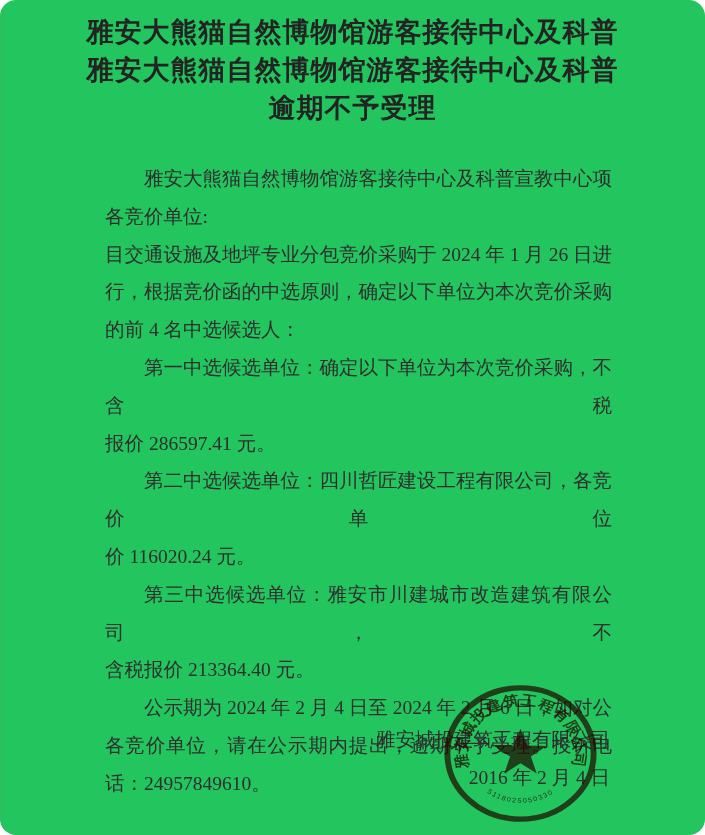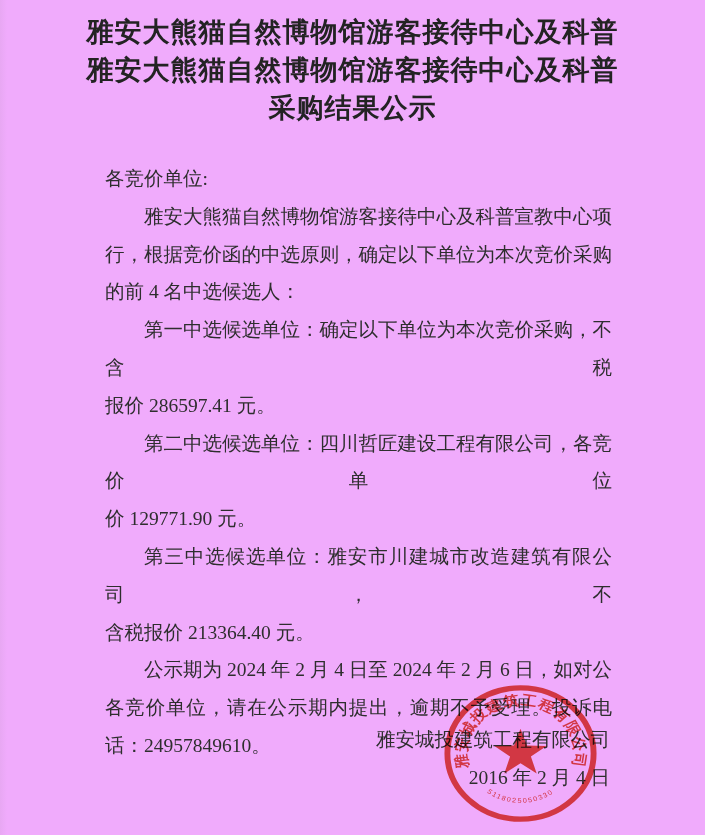"雅安大熊猫自然博物馆游客接待中心及科普" .page { background: #f0abfc -> #22c55e; border-radius: none -> 16px }
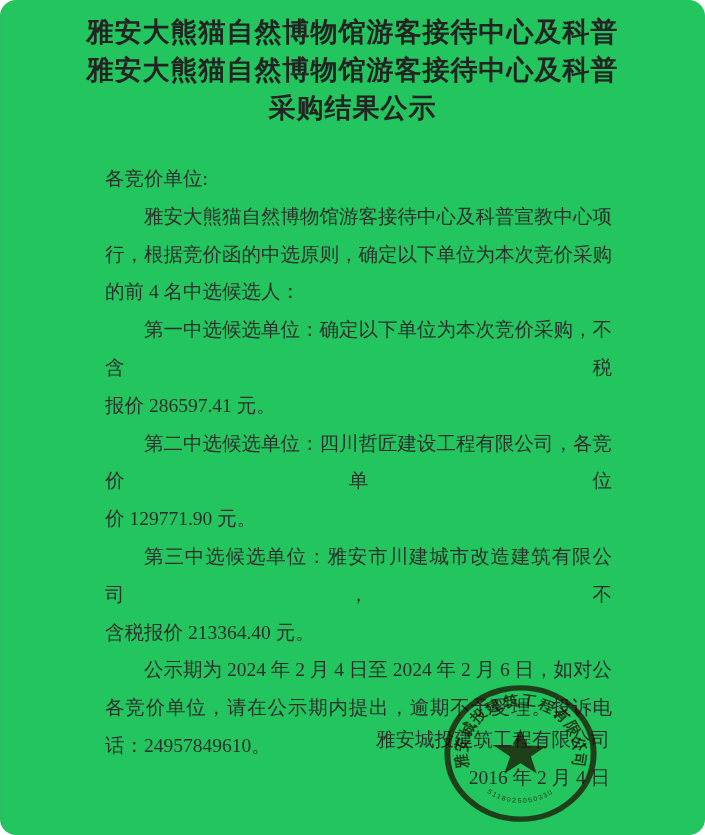"采购结果公示" div.title-line { text: 采购结果公示 -> 逾期不予受理 }
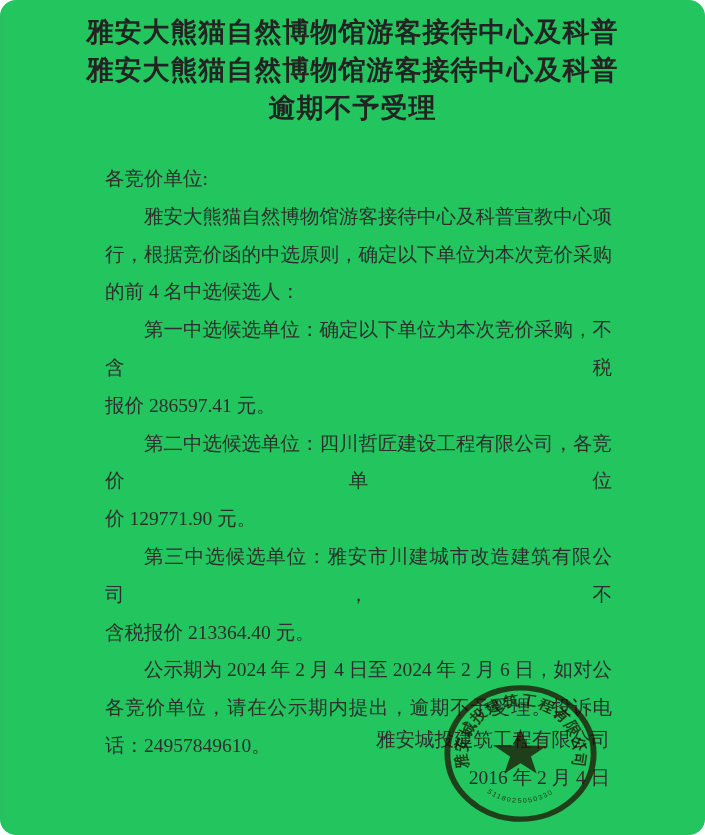"各竞价单位:" div.line { order: before "雅安大熊猫自然博物馆游客接待中心及科普宣教中心项" -> after "雅安大熊猫自然博物馆游客接待中心及科普宣教中心项" }
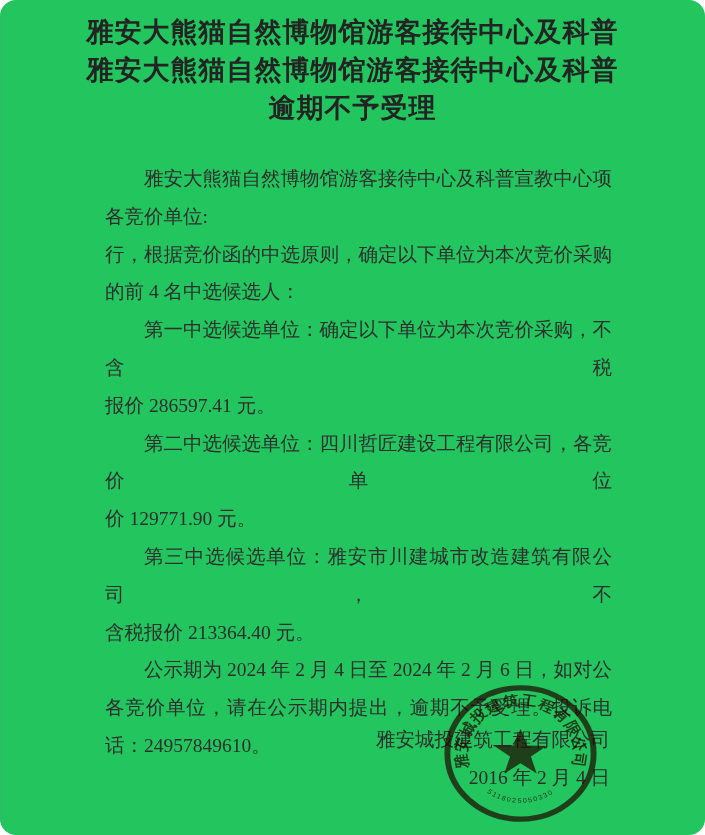"目交通设施及地坪专业分包竞价采购于 2024 年 1 月" div.line { html: none -> <div>目交通设施及地坪专业分包竞价采购于 2024 年 1 月 26 日进</div> }
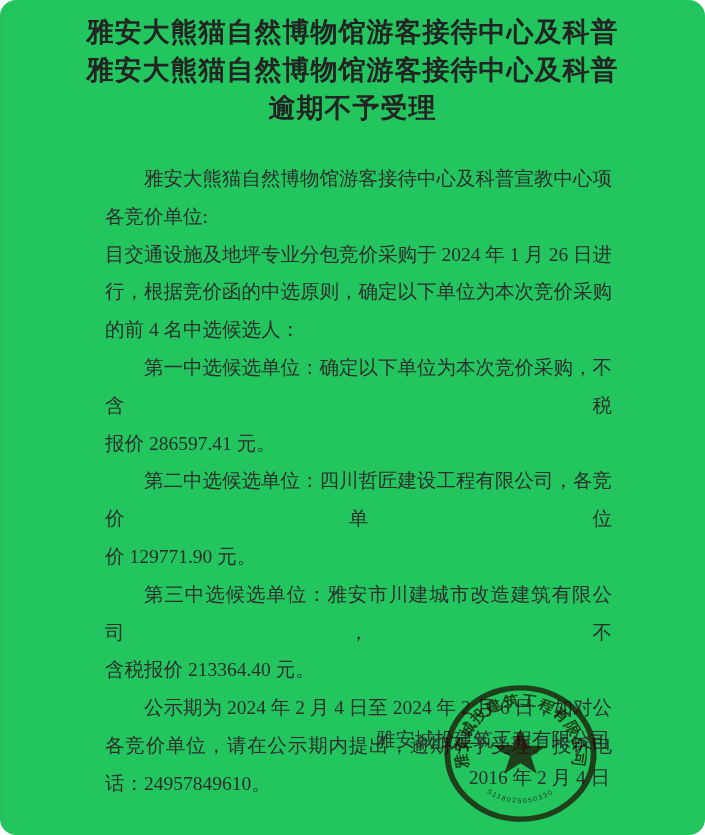"价 129771.90 元。" div.line { text: 129771.90 -> 116020.24 }
